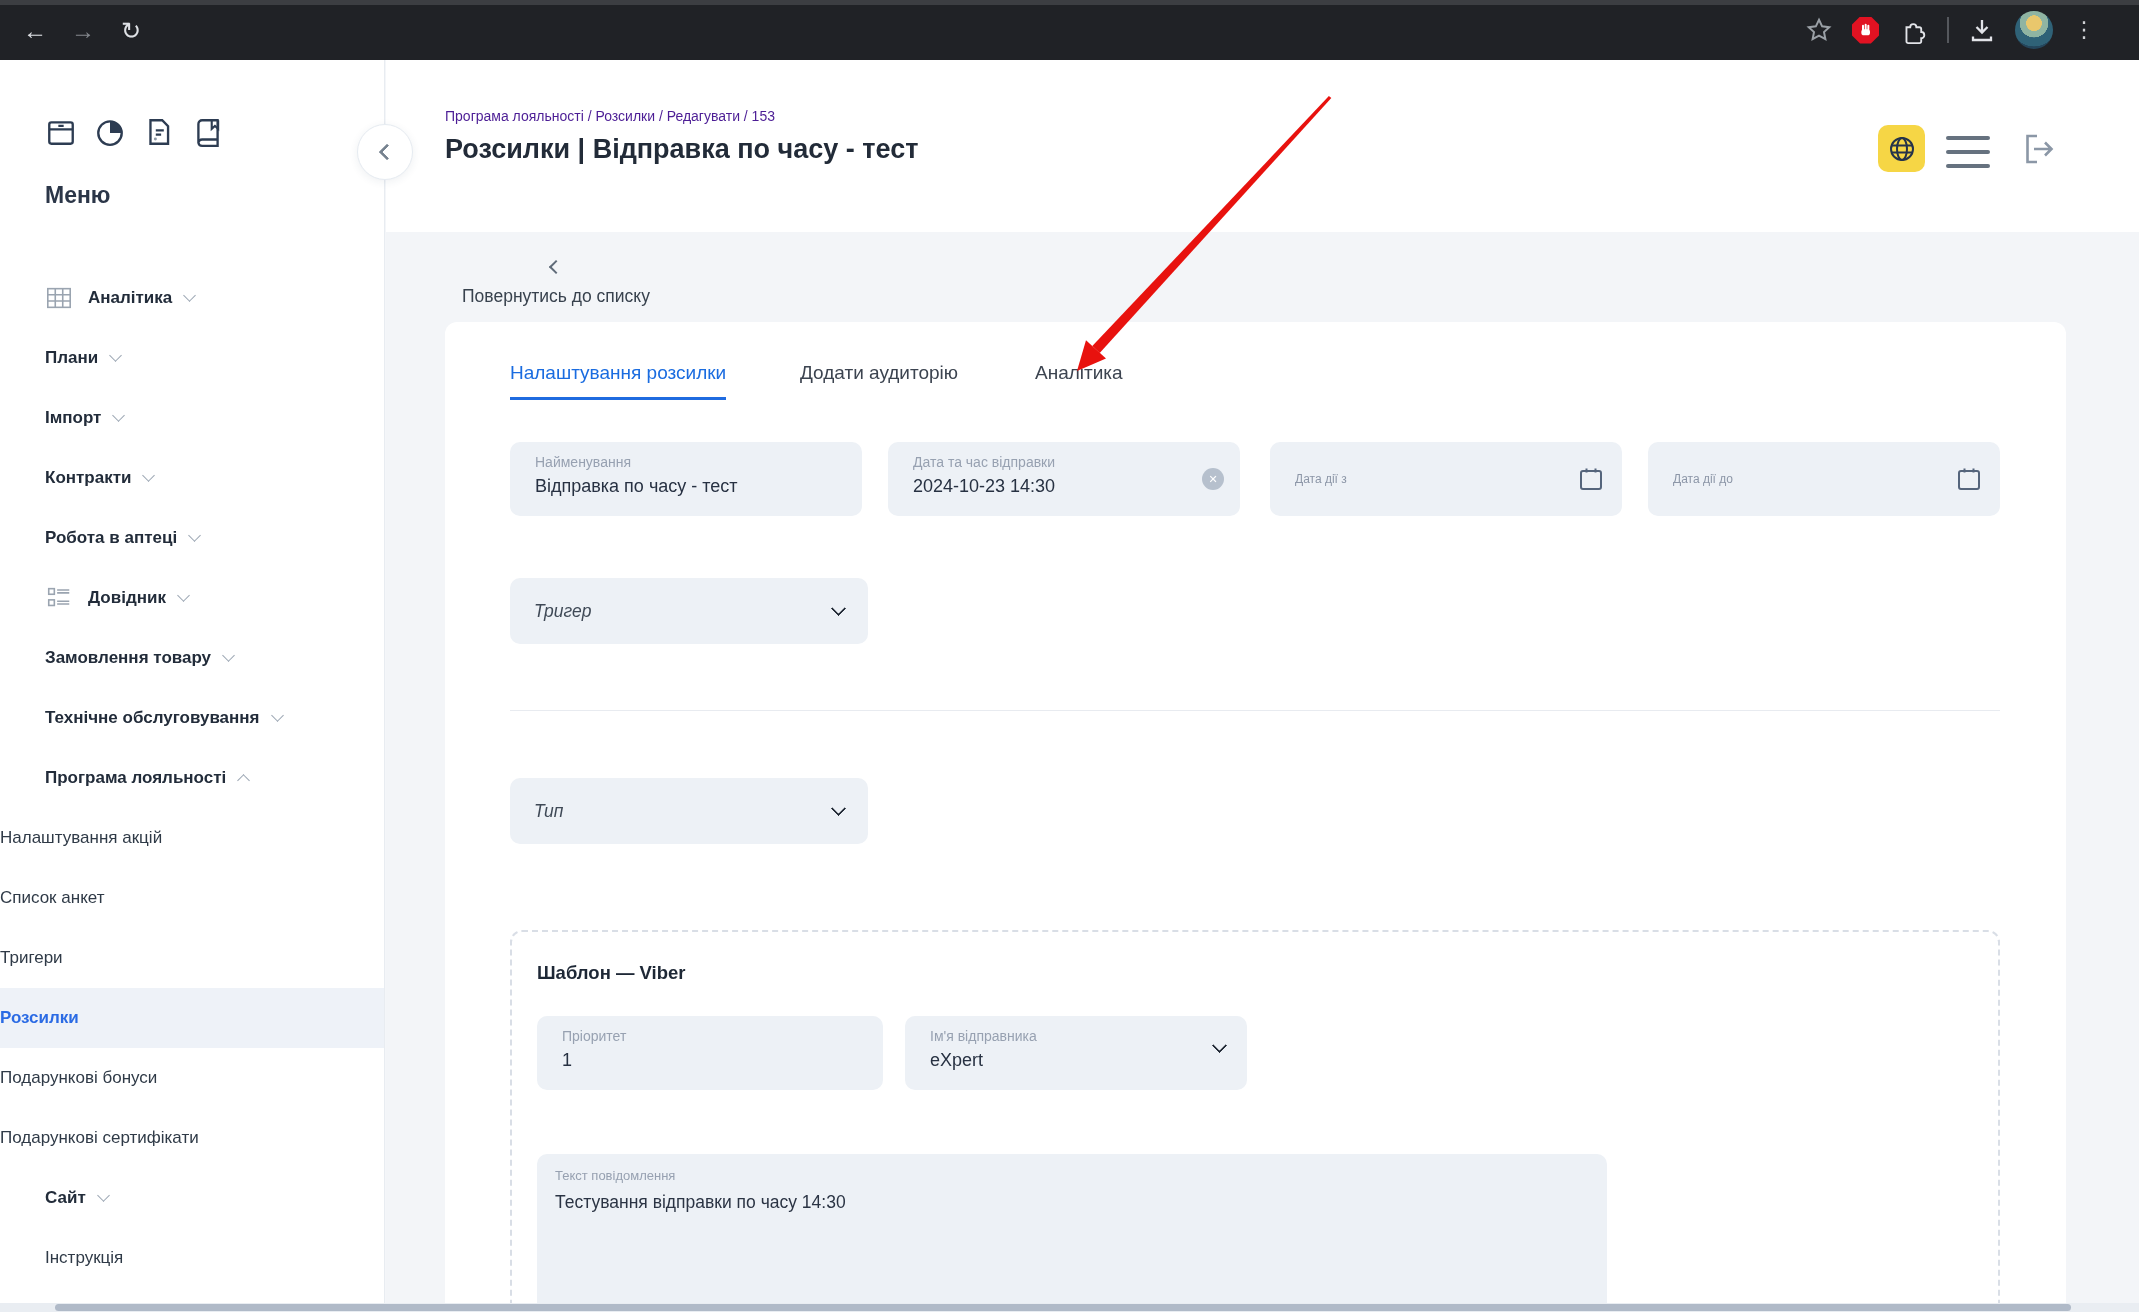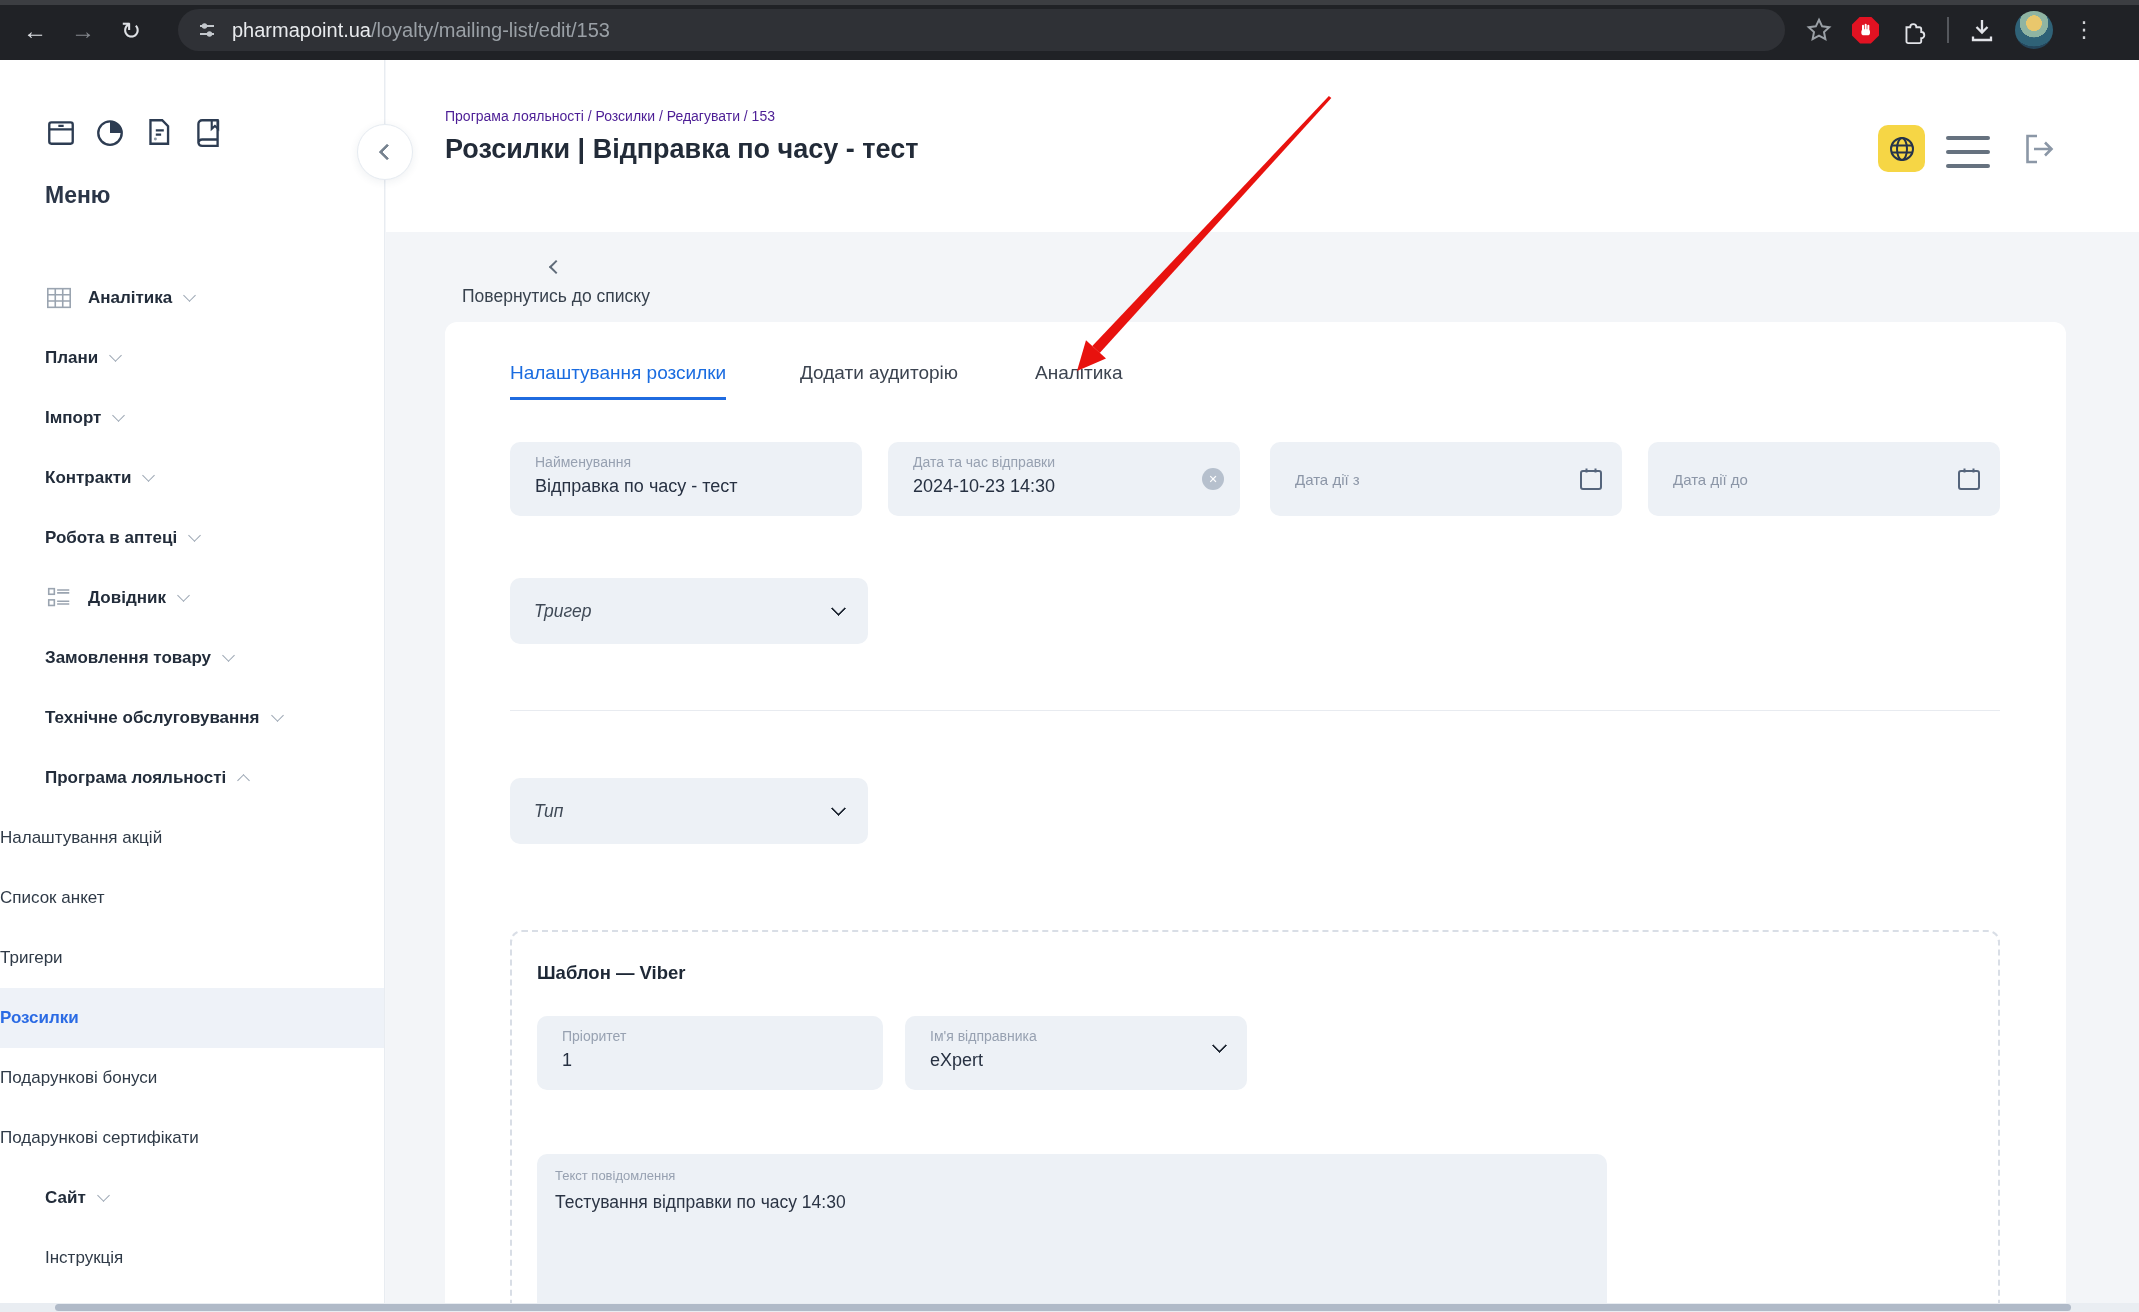"pharmapoint.ua/loyalty/mailing-list/edit" div.addr { html: <div> <svg> <path></path> <circle></circle> <circle></circle> </svg> <div><span>pharmapoint.ua</span><span>/loyalty/mailing-list/edit/153</span></div> </div> -> none }
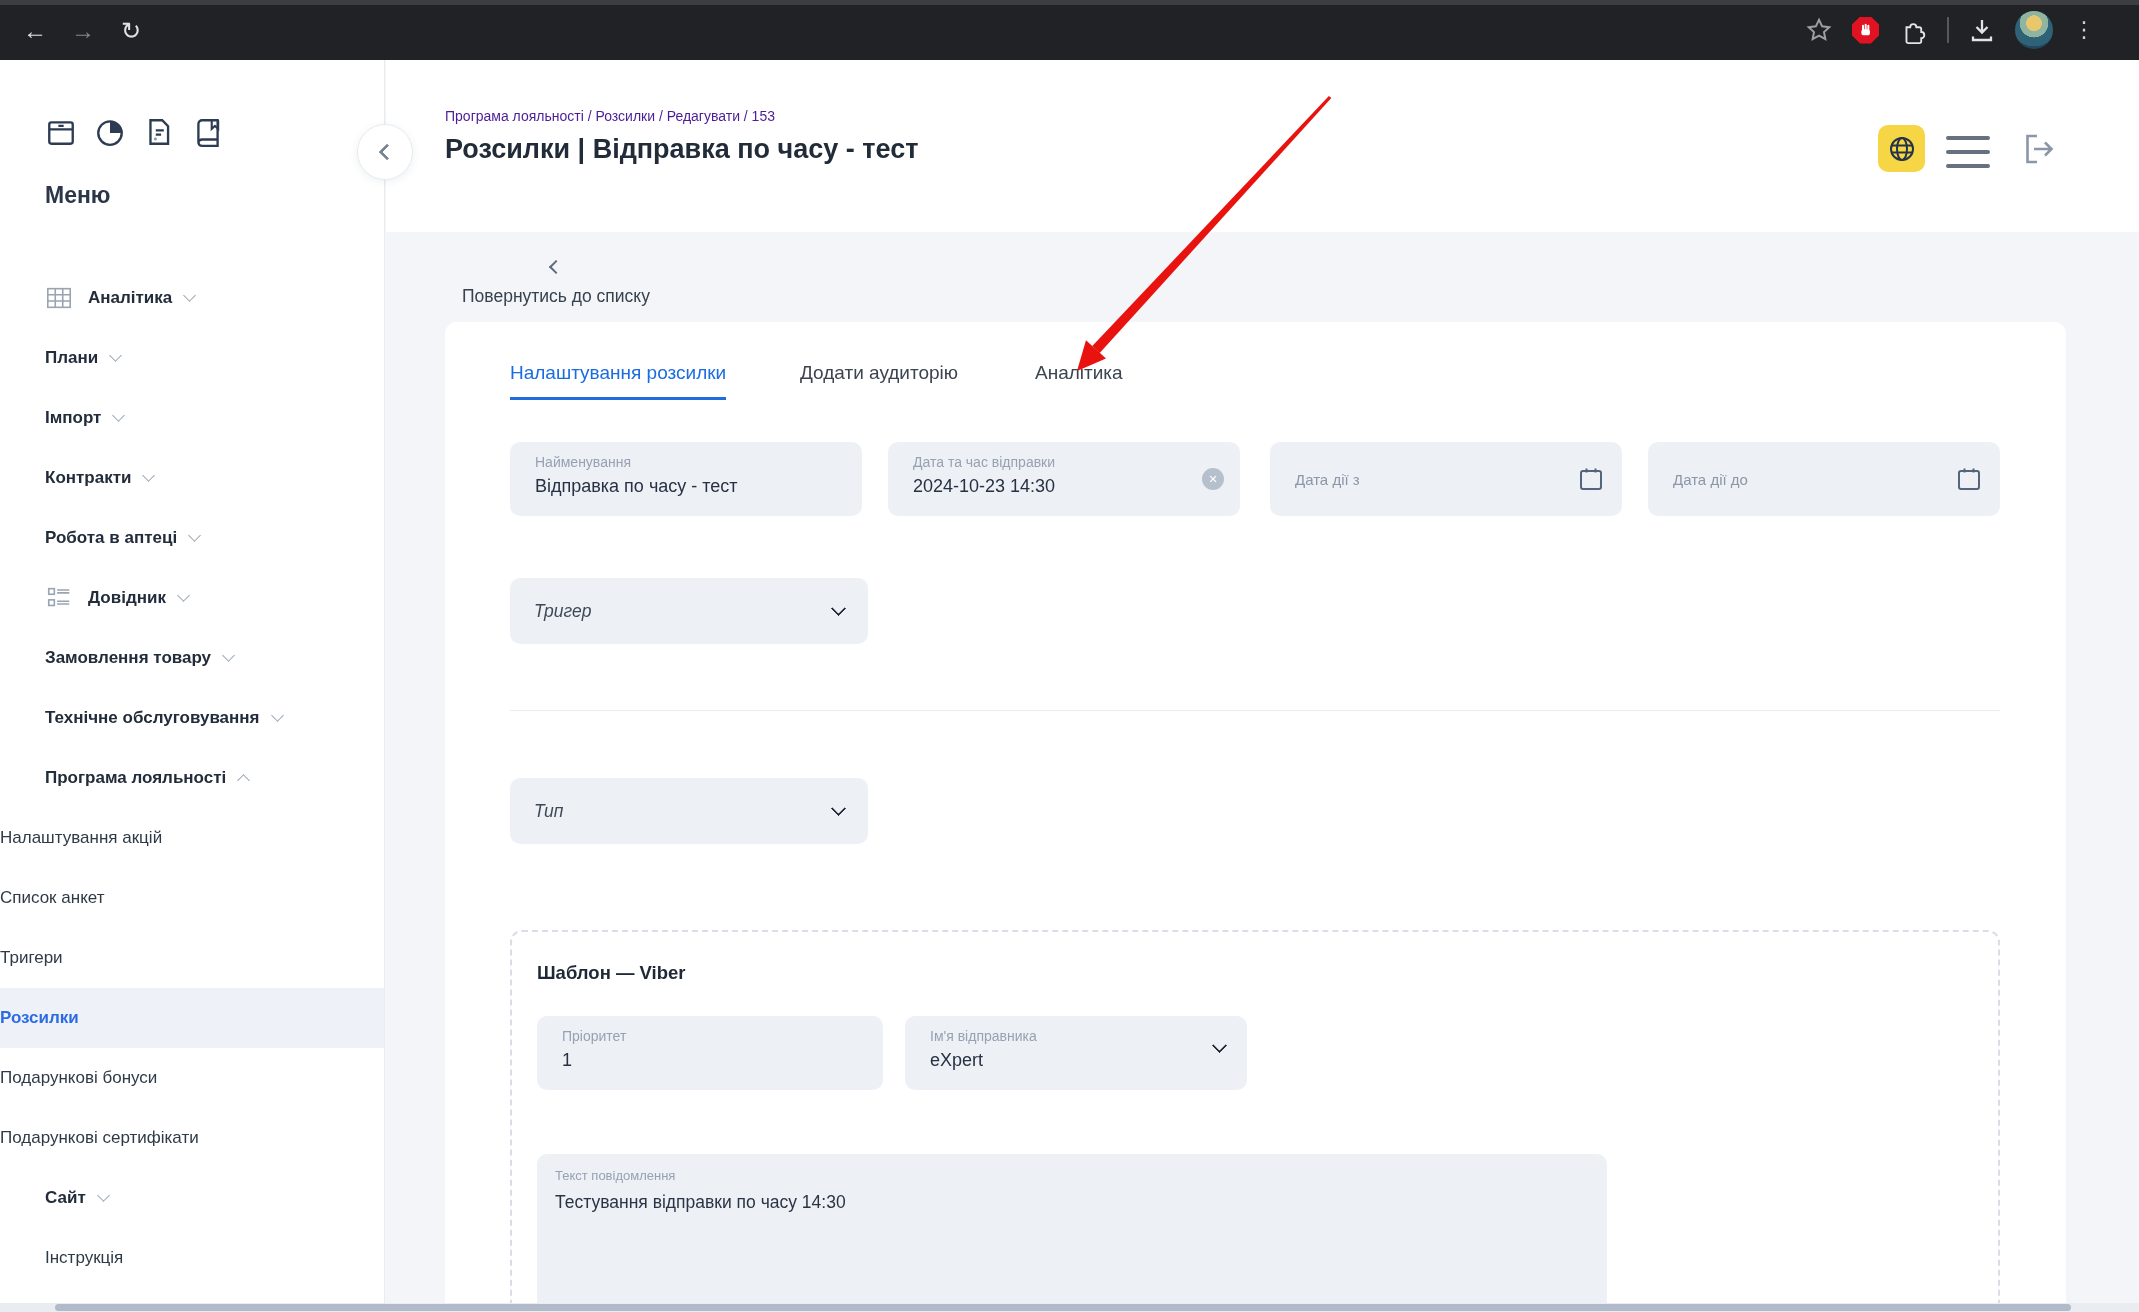"Дата дії з" .fld.ph .lbl { font-size: 15px -> 12px }
